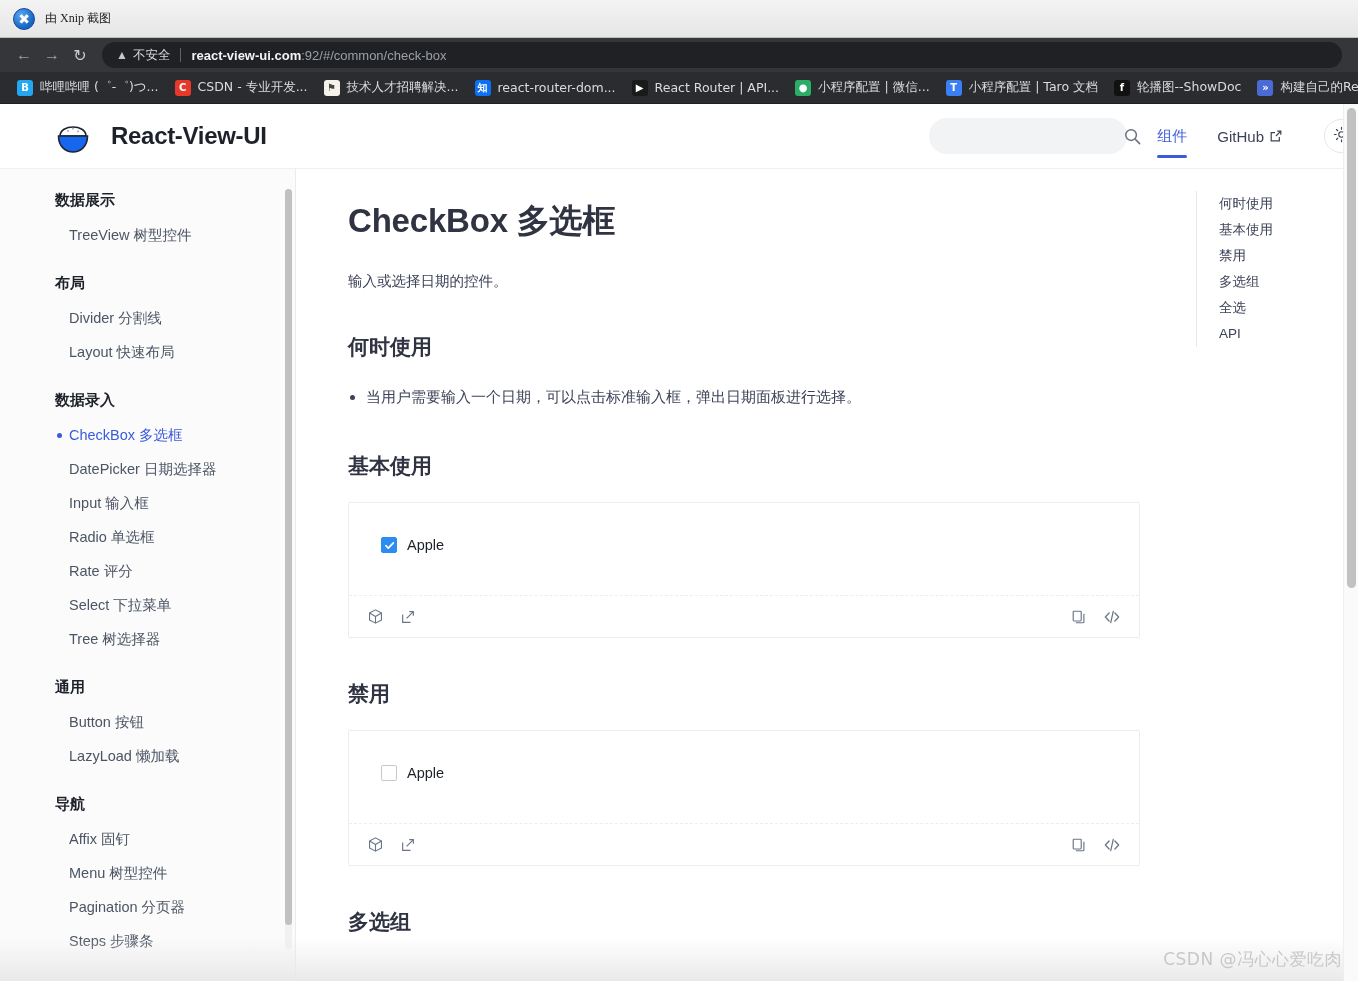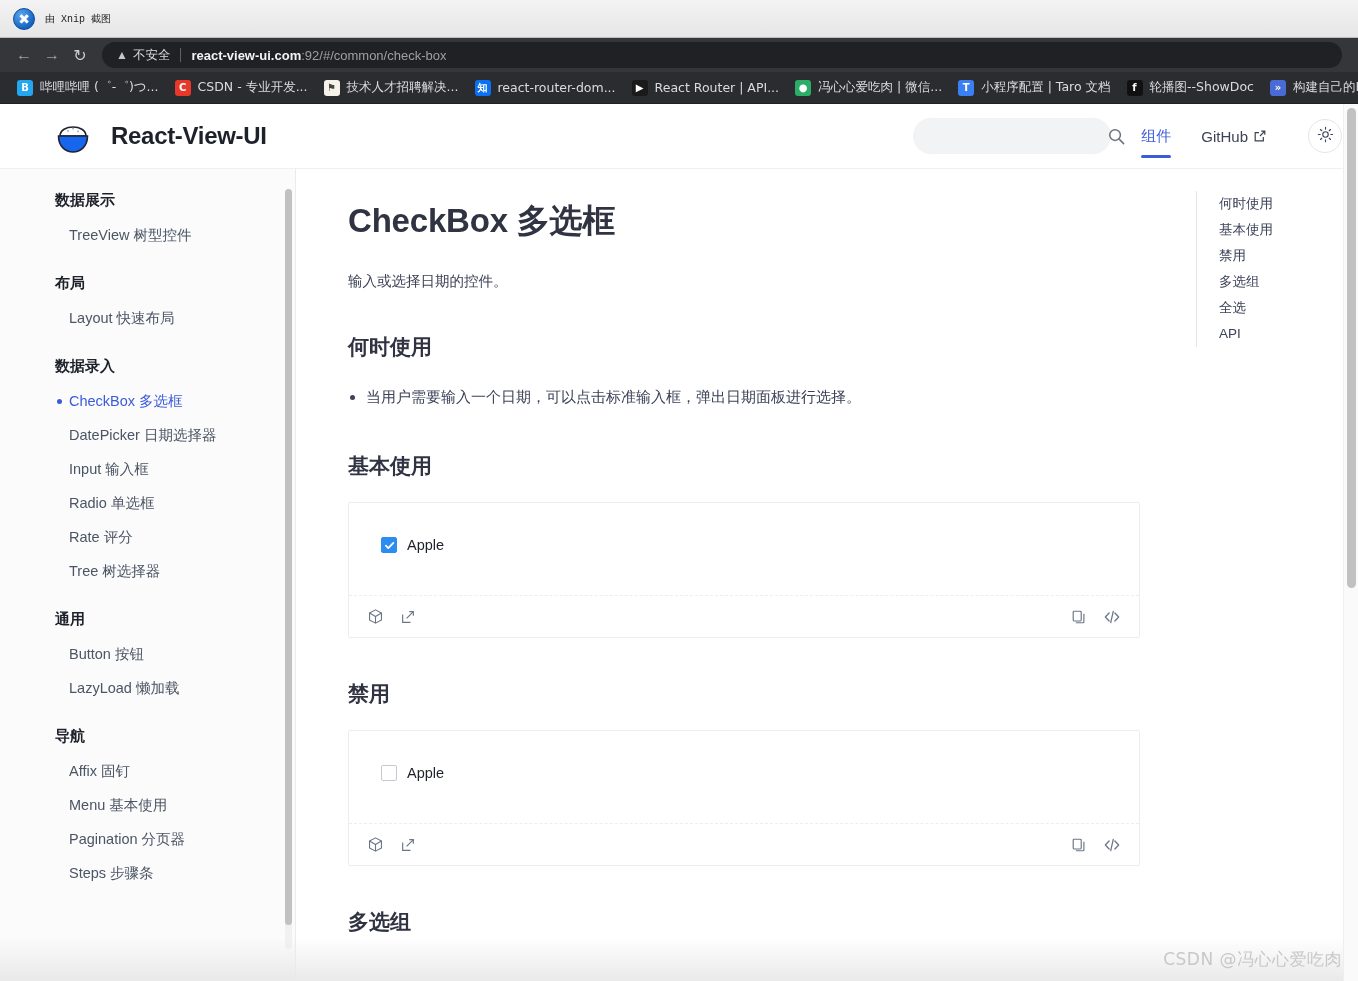"由 Xnip 截图" #xnip-label { font-family: Liberation Mono, monospace -> Liberation Serif, serif; font-size: 10px -> 12px }
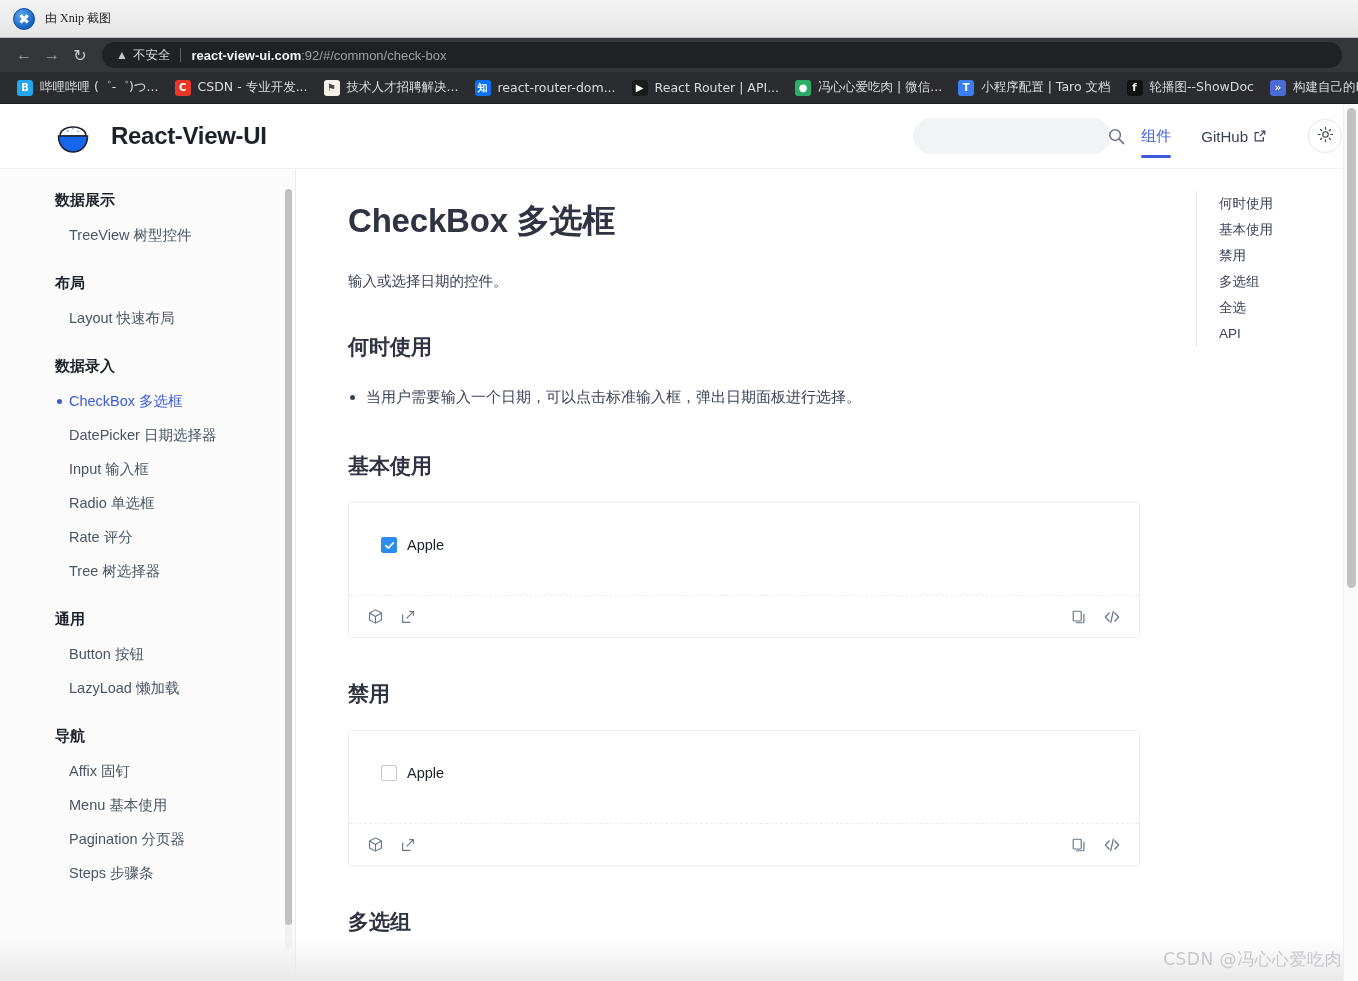"冯心心爱吃肉 | 微信..." span.bml { text: 冯心心爱吃肉 -> 小程序配置 }
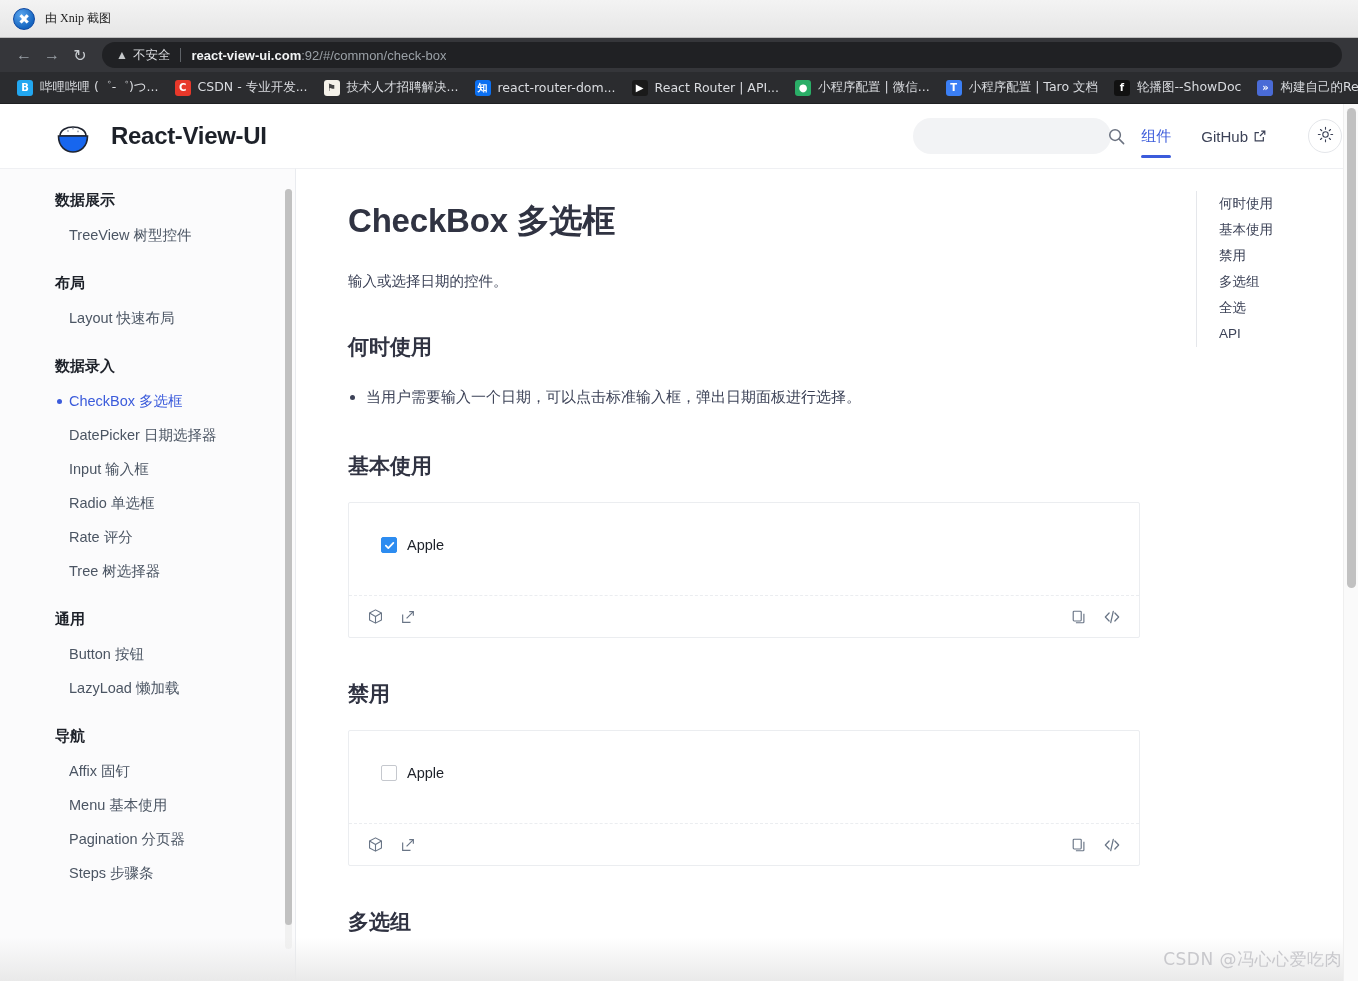"React-View-UI" #site-header { padding-right: 16px -> none }
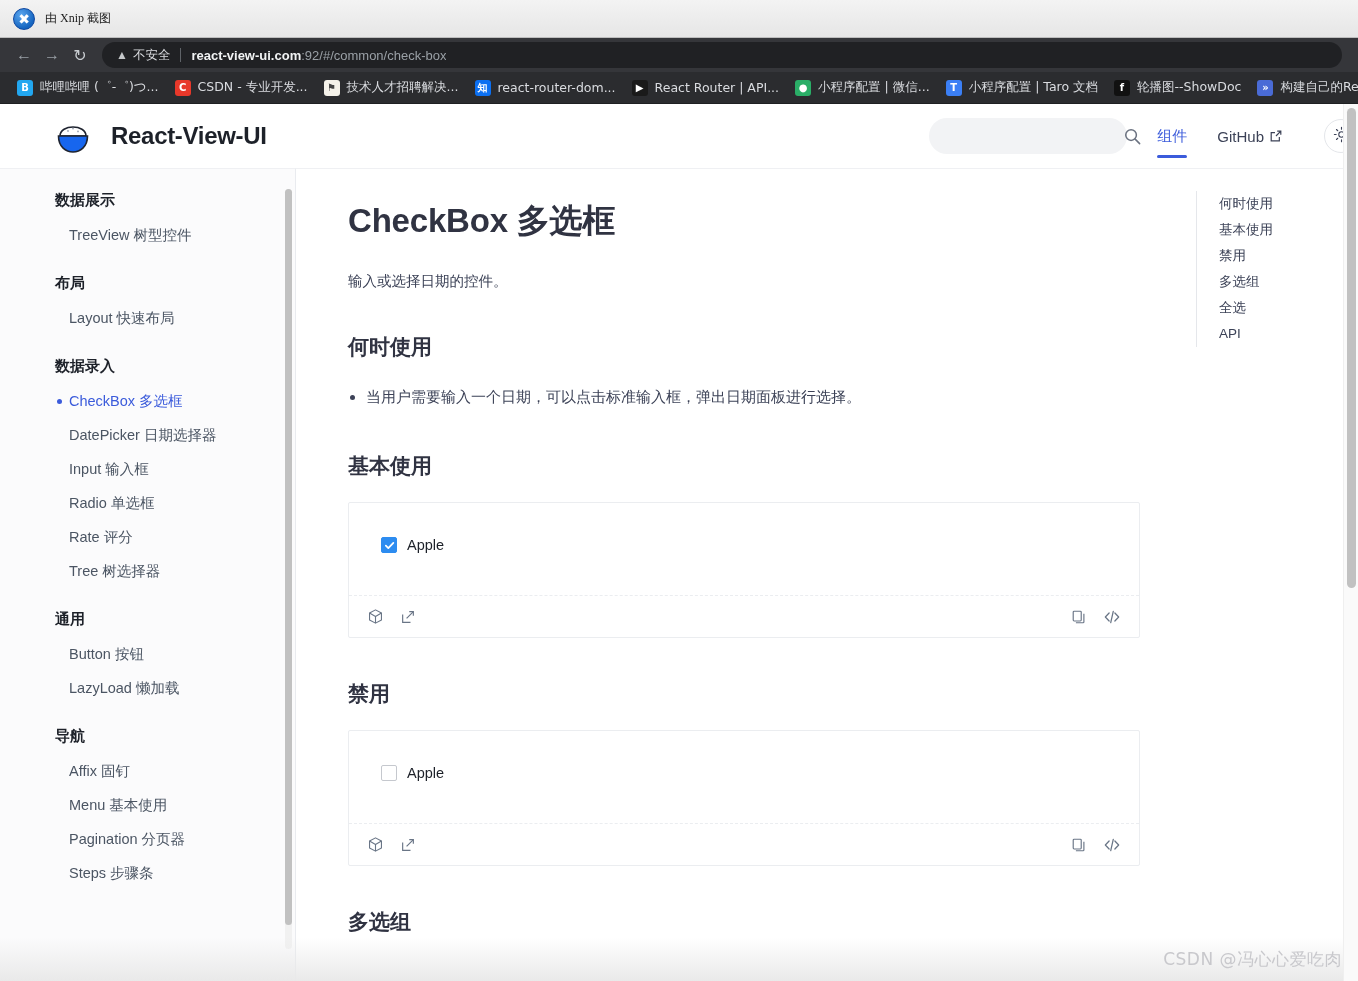"Divider 分割线" div.side-item { html: none -> <div>Divider 分割线</div> }
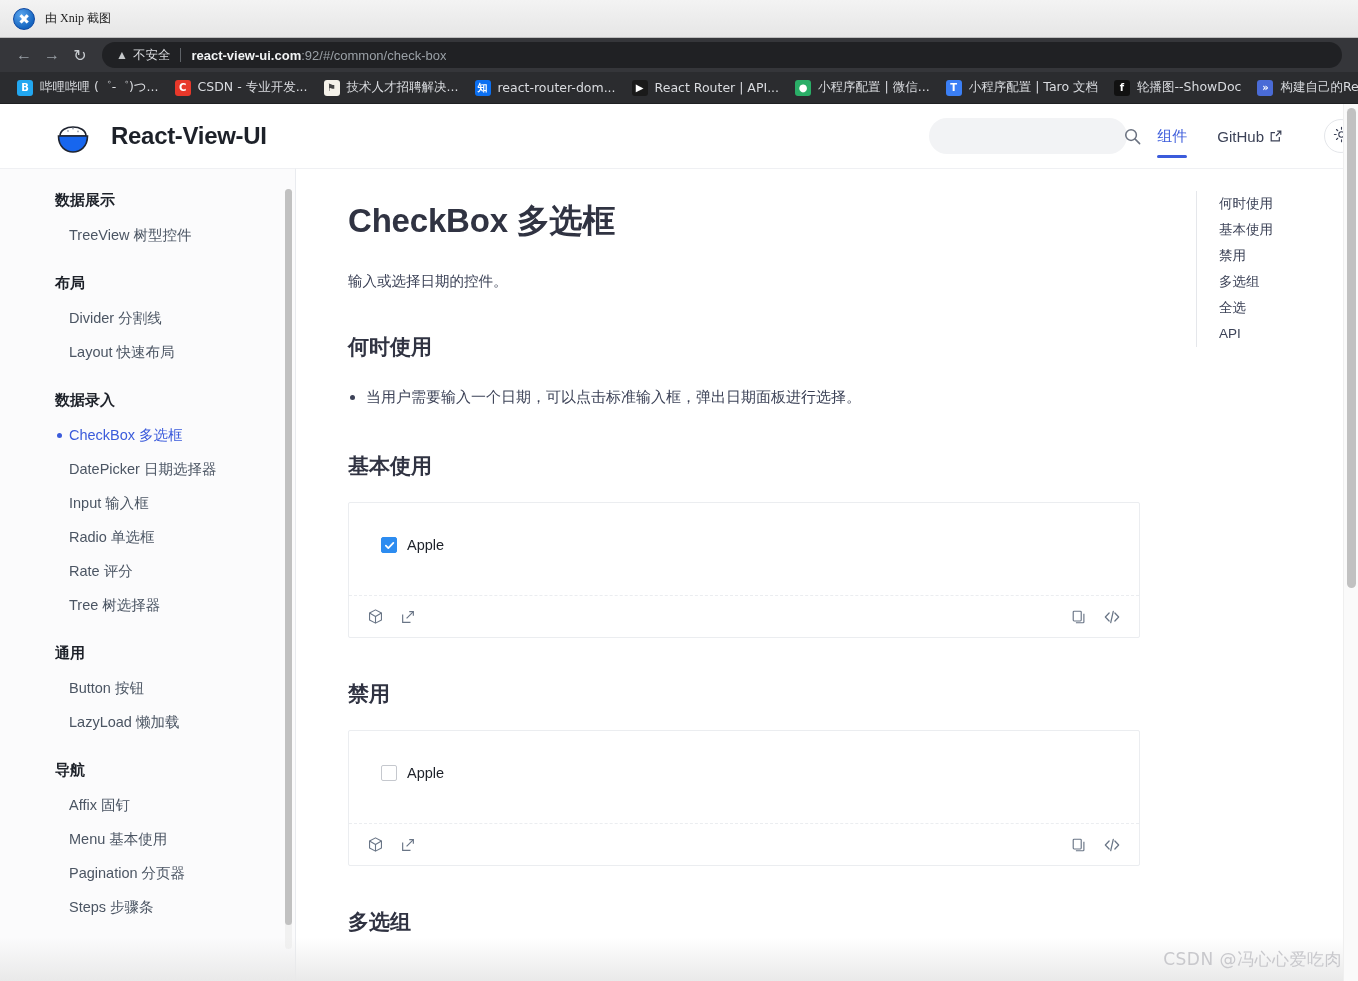"Select 下拉菜单" div.side-item { html: none -> <div>Select 下拉菜单</div> }
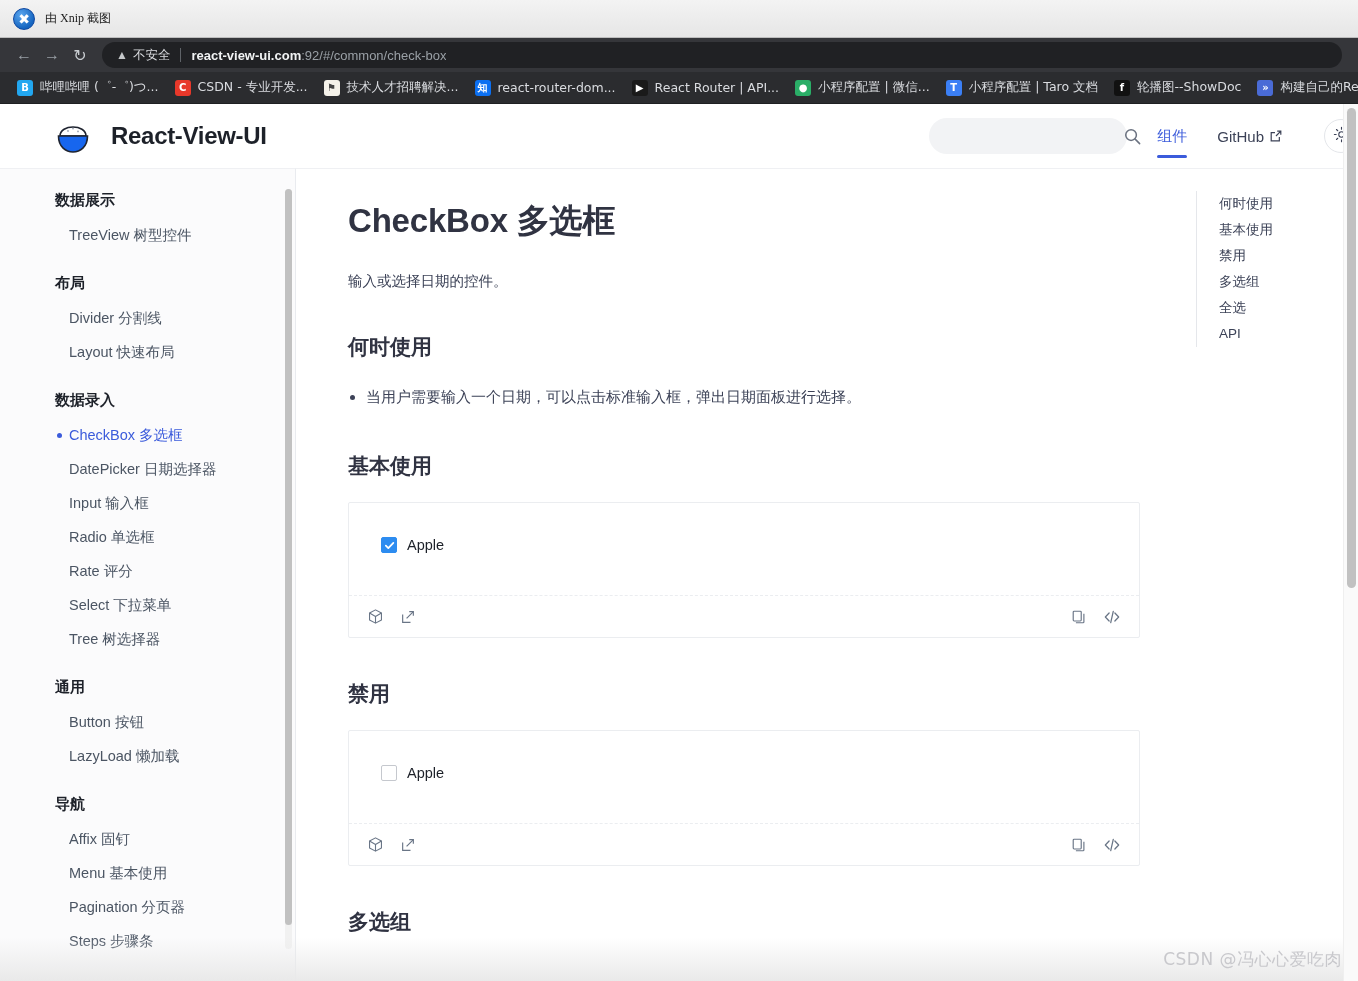"Menu 基本使用" div.side-item { text: 基本使用 -> 树型控件 }
